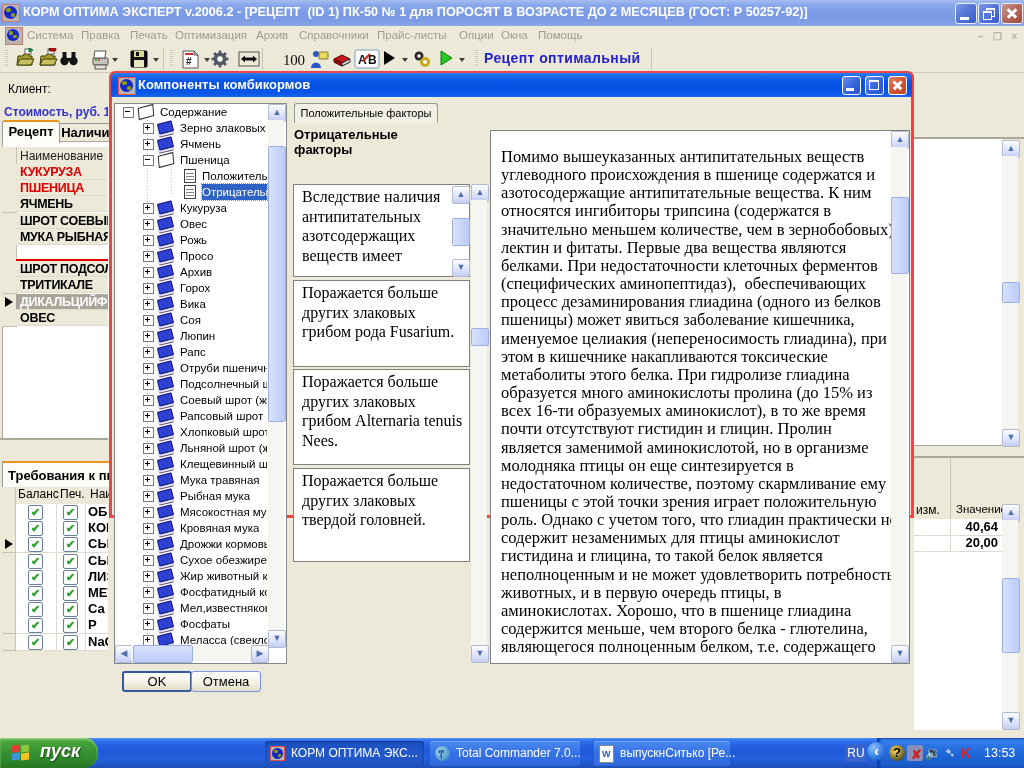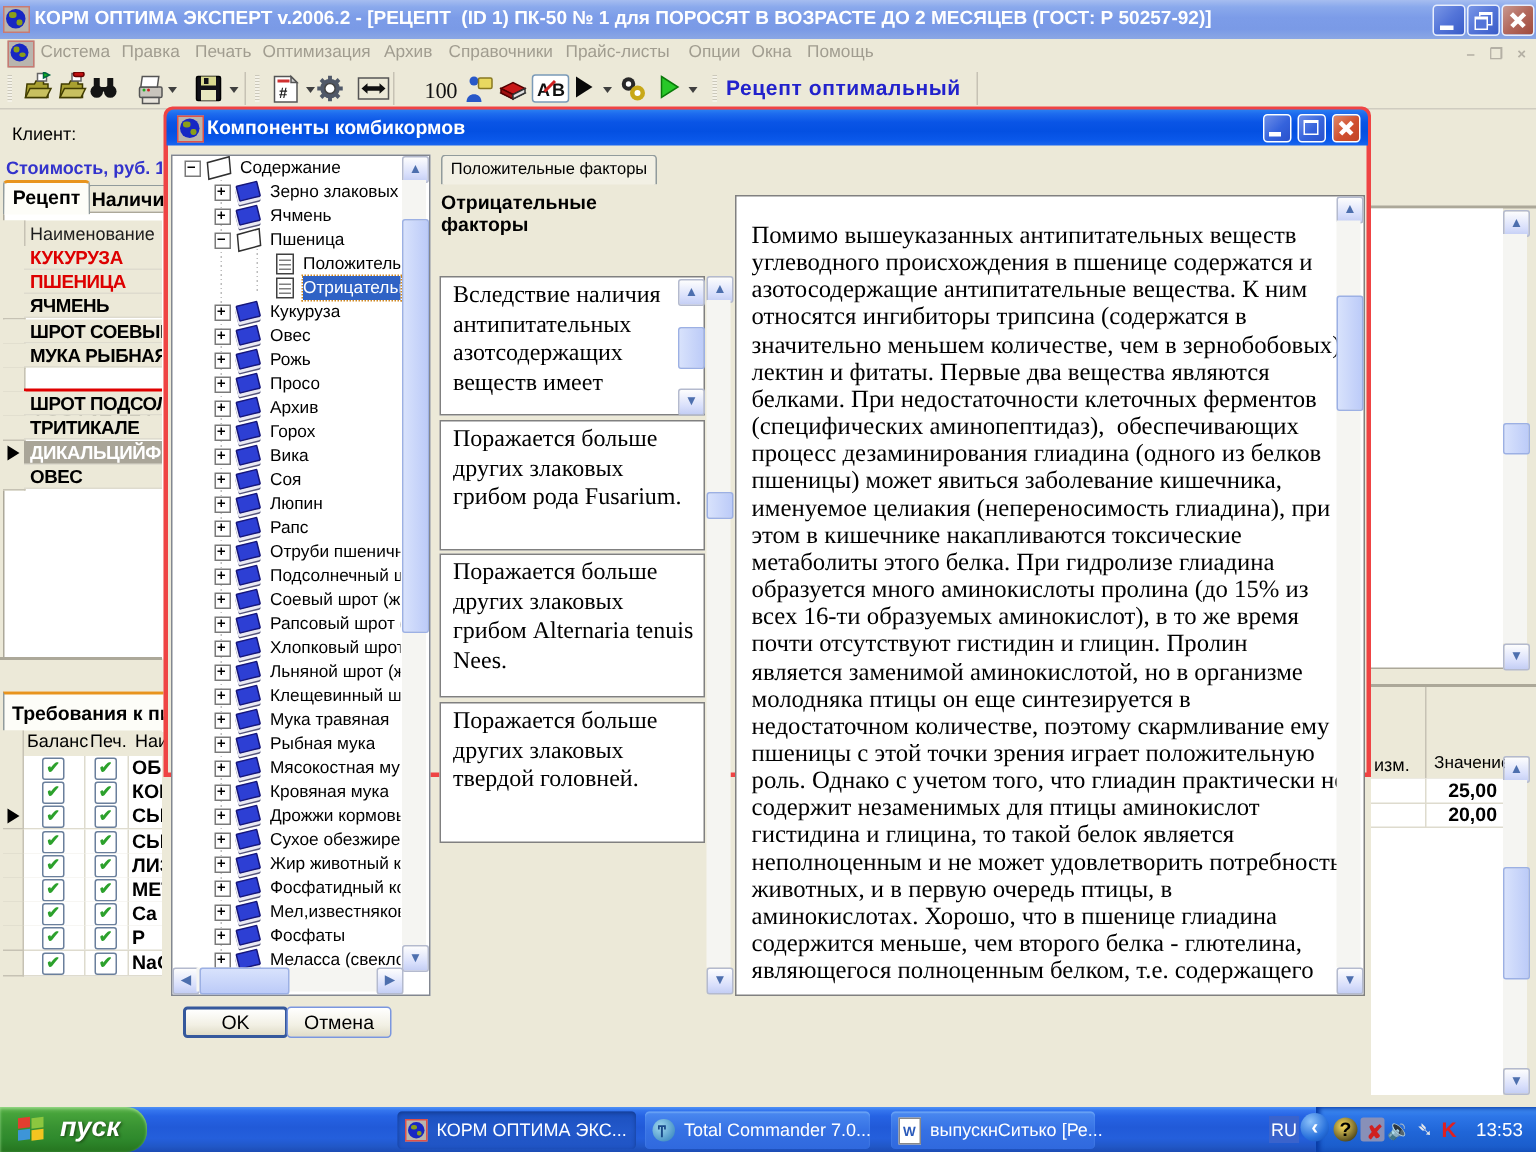"25,00" b { text: 25,00 -> 40,64 }
